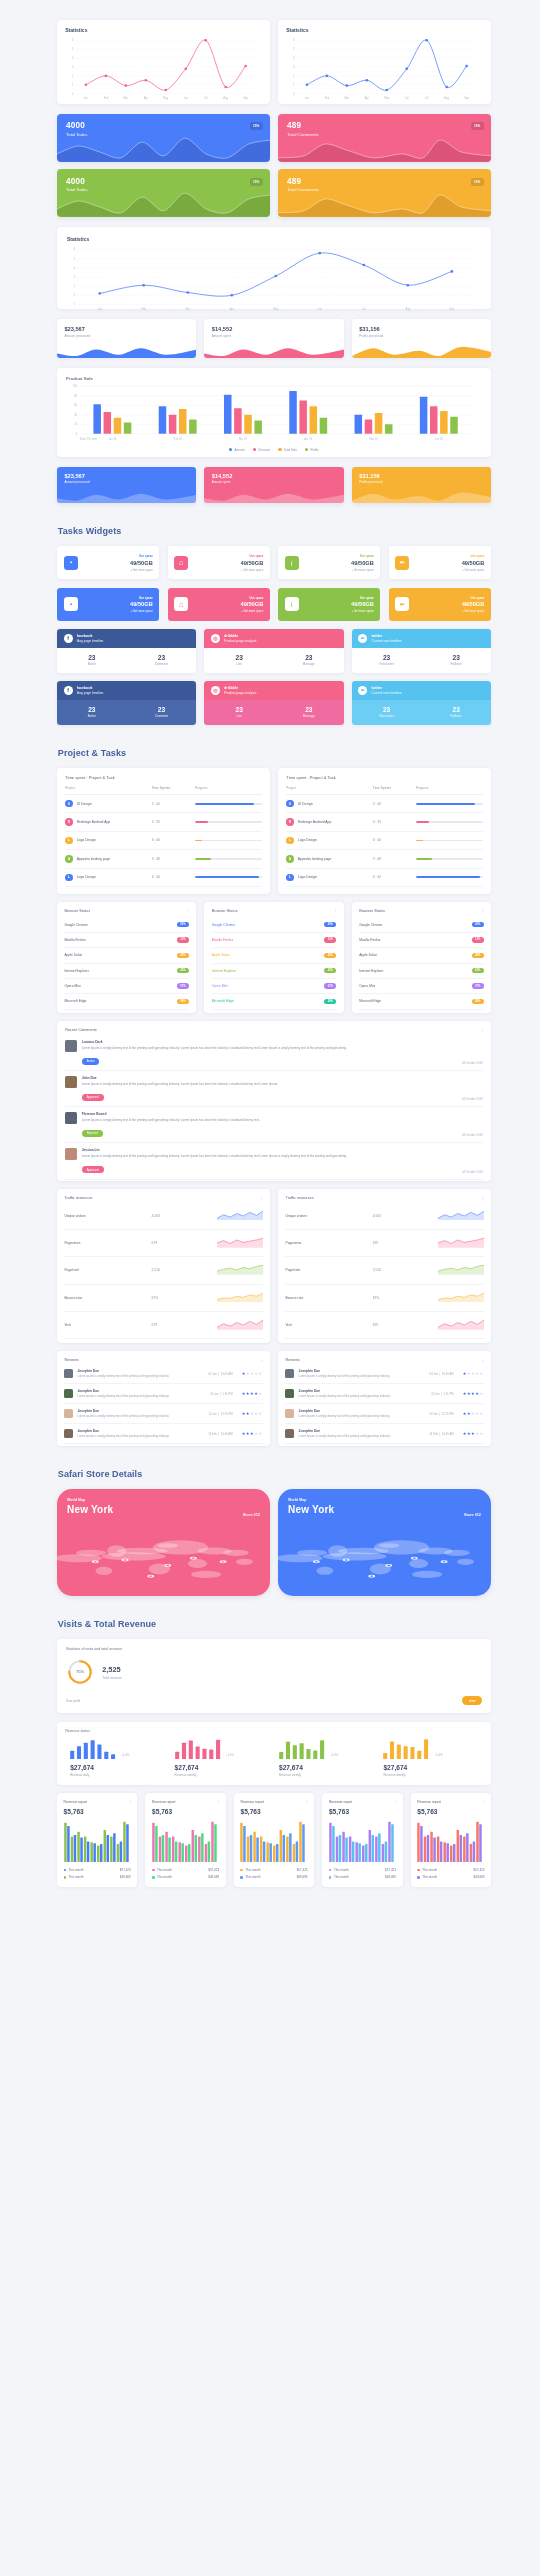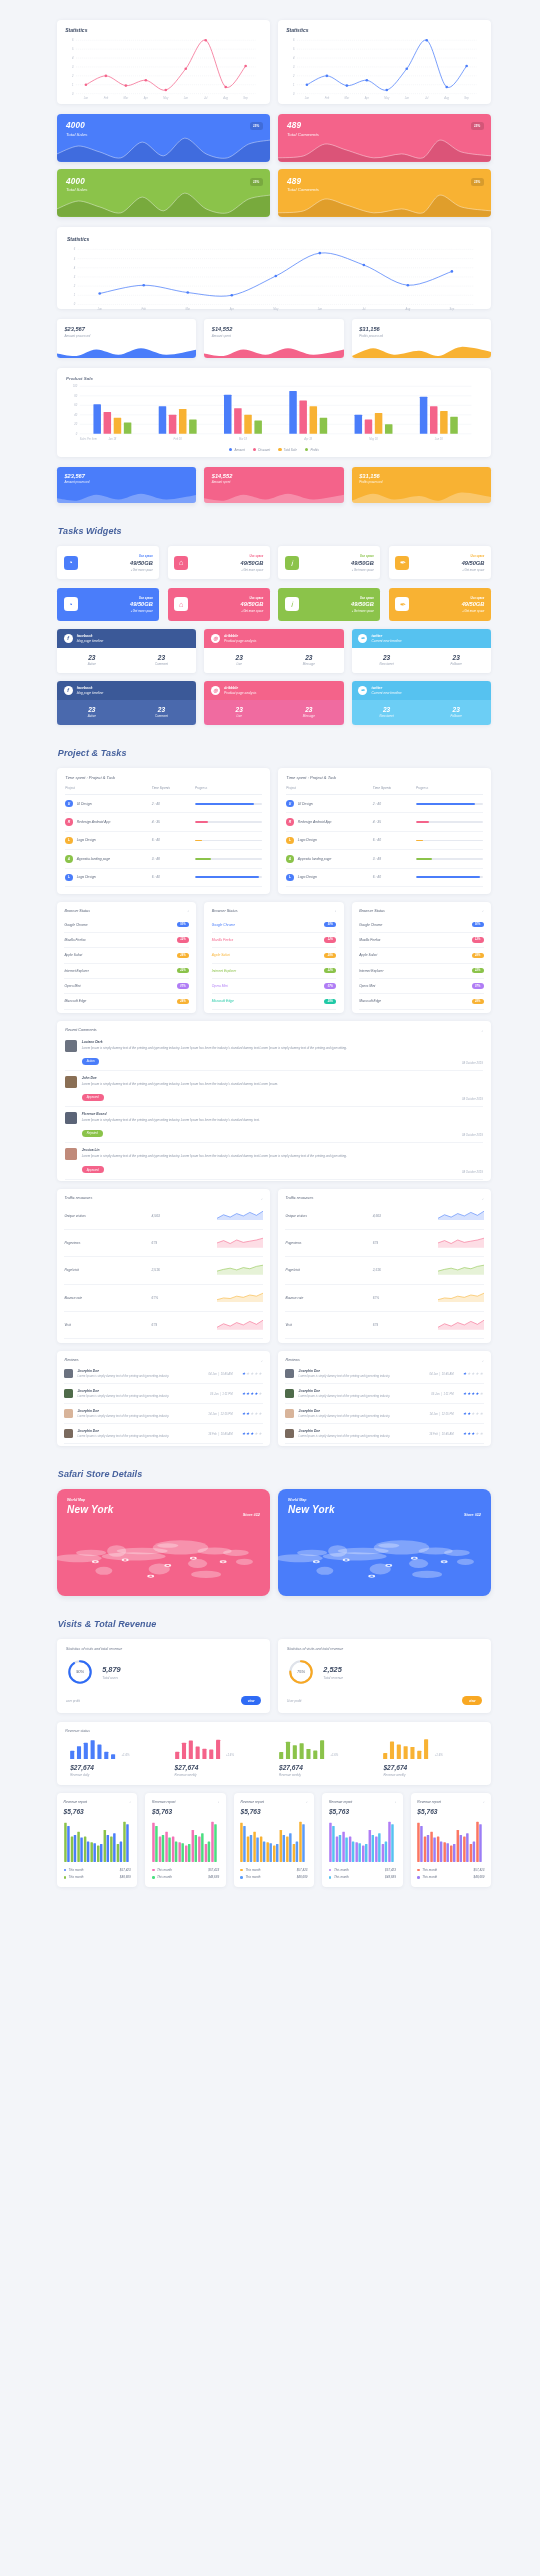"4000" .page { font-style: italic -> none }
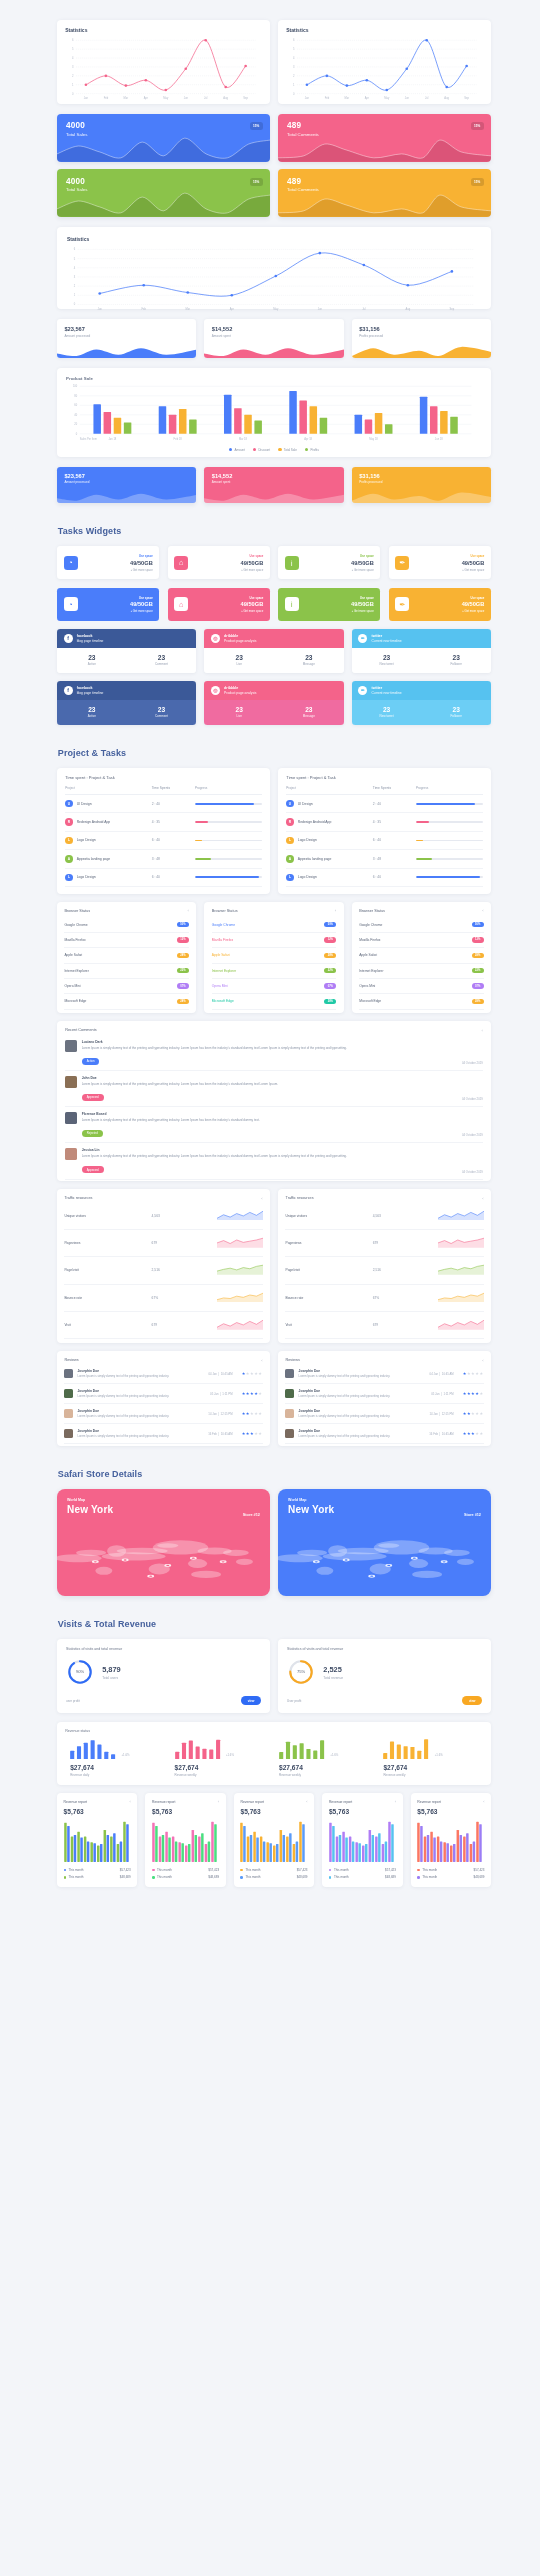"New York" .wm { border-radius: 8px -> 15px }
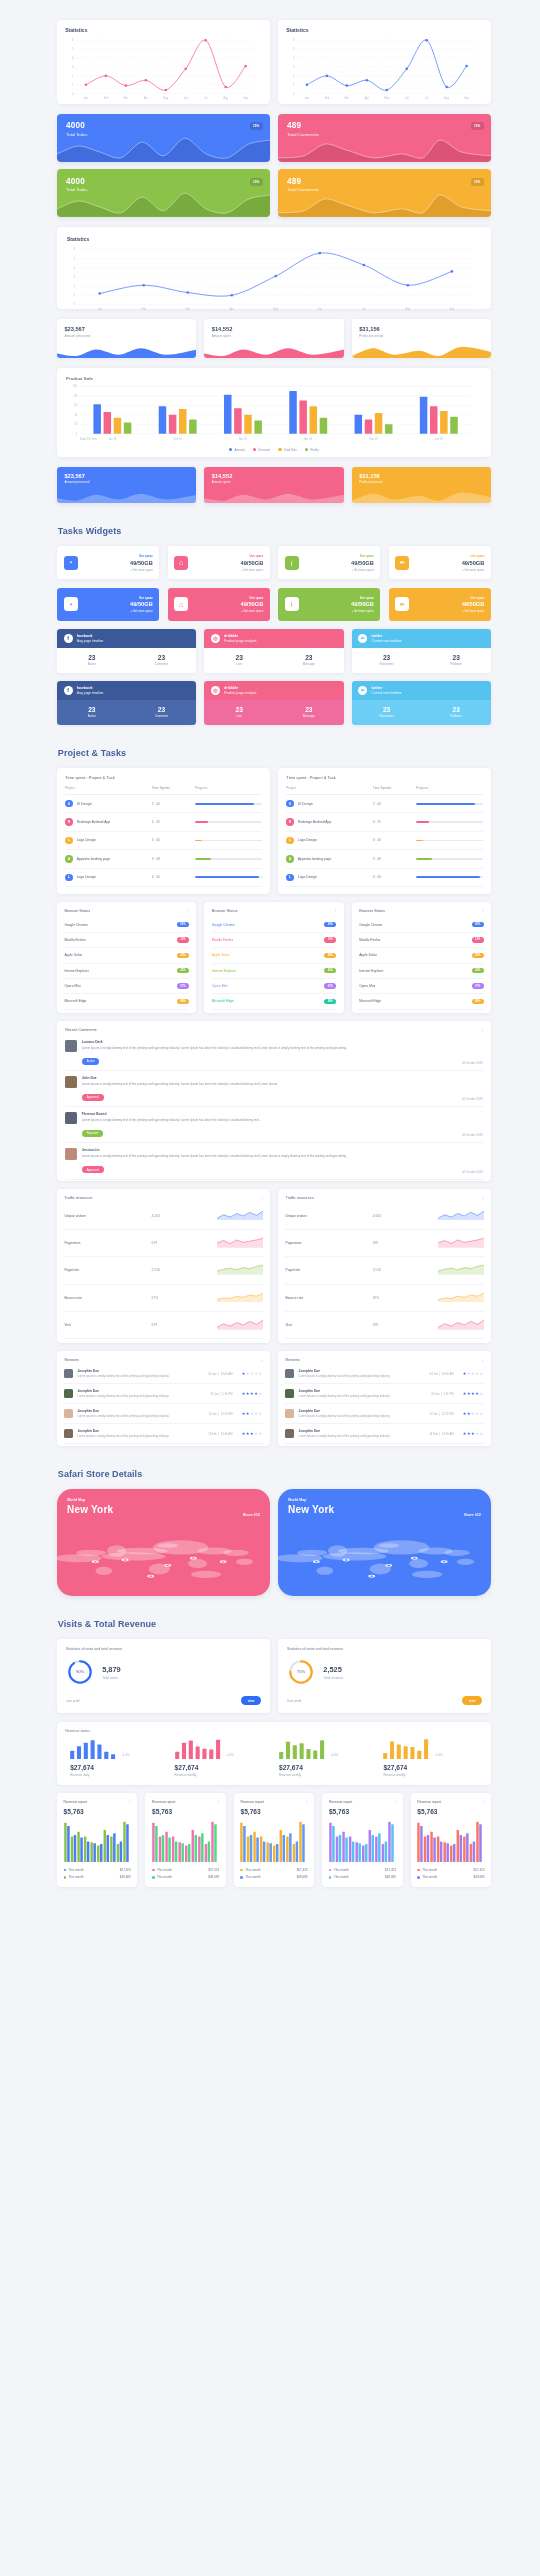"5,879" div.card { html: <div> <div>Statistics of visits and total revenue</div> <div> <svg> <circle></circle> <circle></circle> <text>90%</text> </svg> <div> <div>5,879</div> <div>Total users</div> </div> </div> <div> <div>user profit</div> <div>view</div> </div> </div> -> none }
